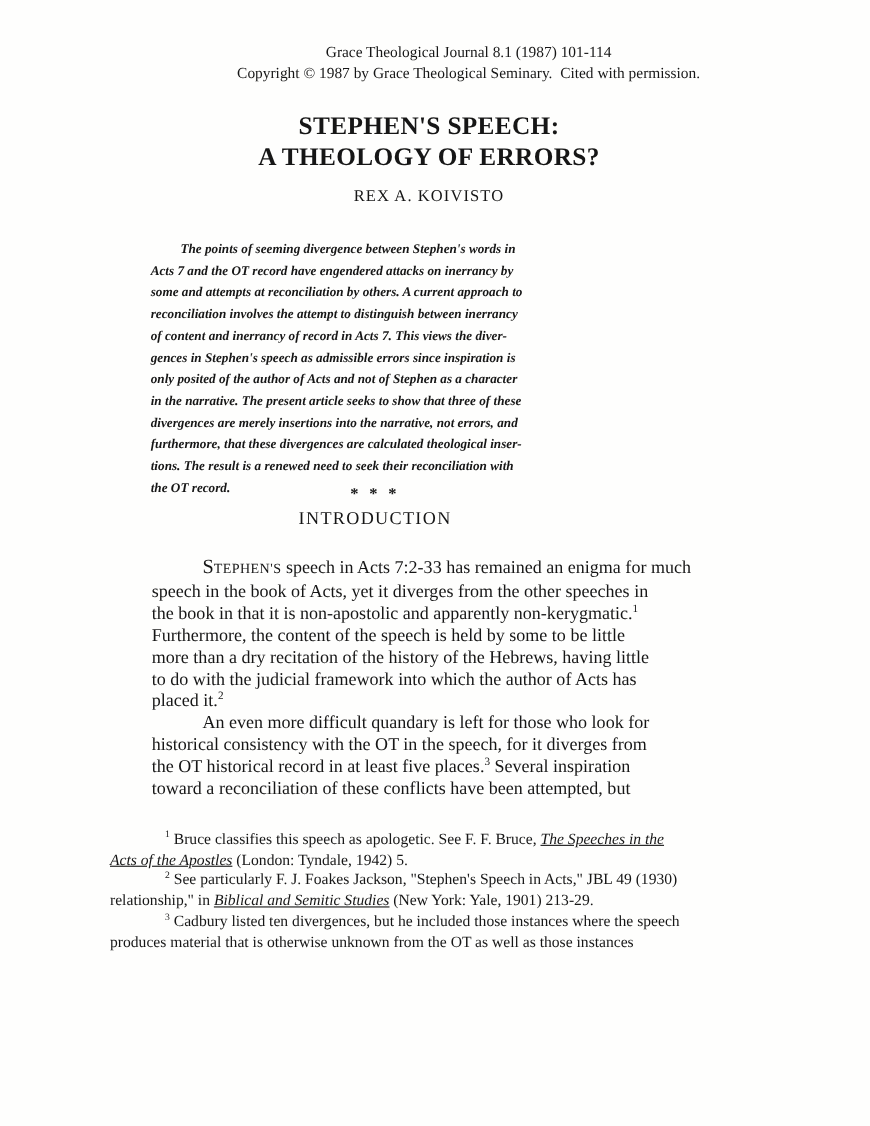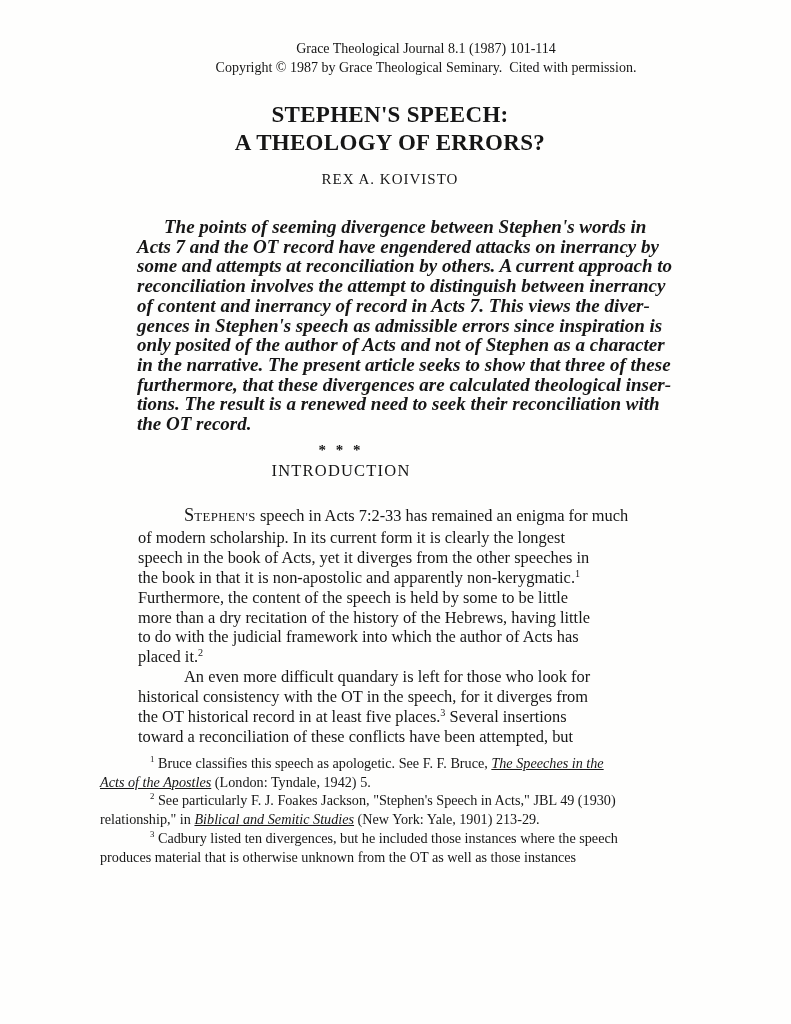"The points of seeming divergence" .abstract { font-size: 19px -> 12px }
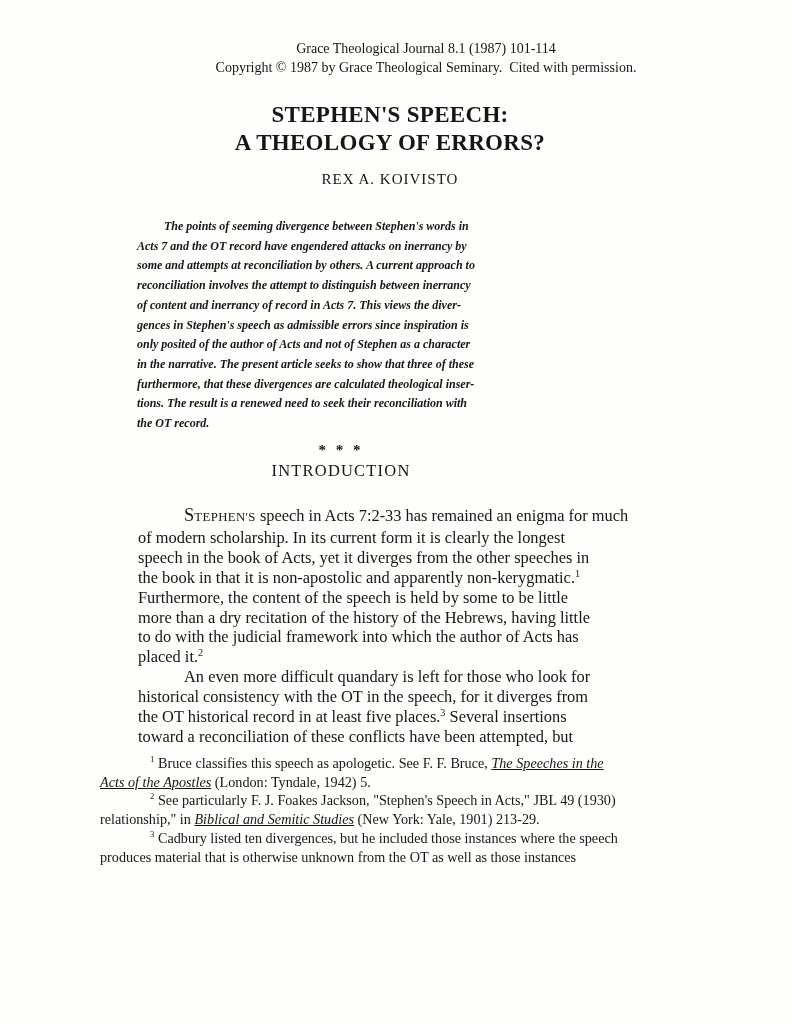"divergences are merely insertions into" div.tline { html: none -> <div><span>divergences are merely insertions into the narrative, not errors, and</span></div> }
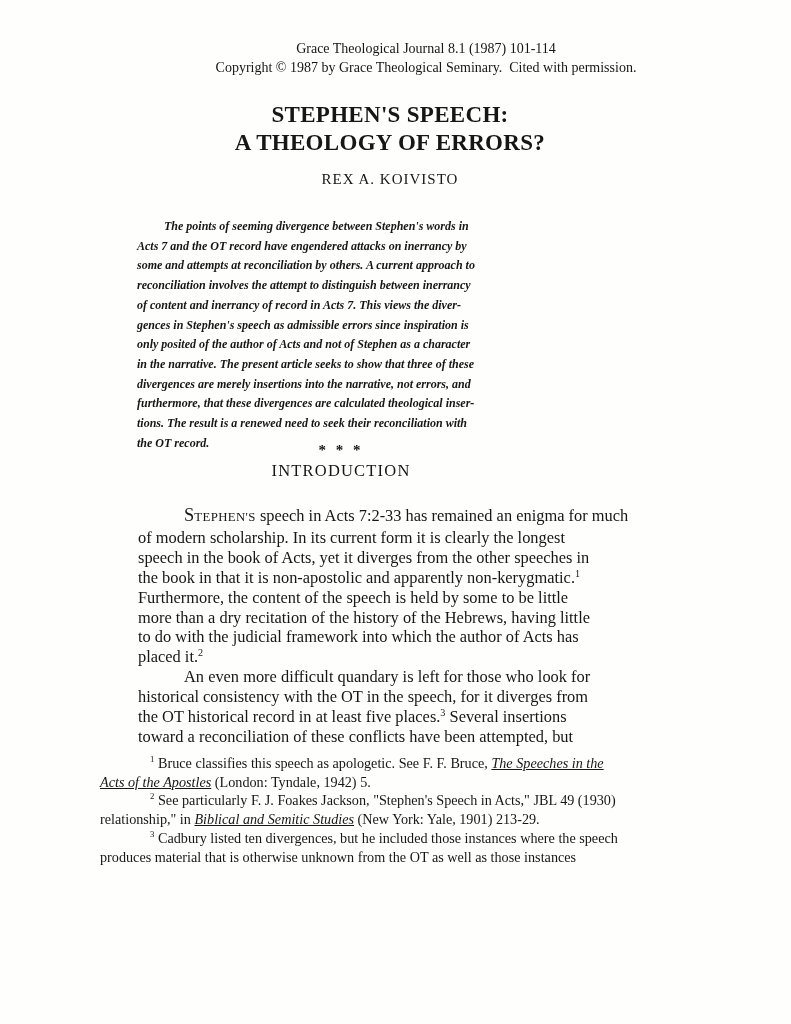"of modern scholarship. In its" div.tline { html: <div><span>of modern scholarship. In its current form it is clearly the longest</span></div> -> none }
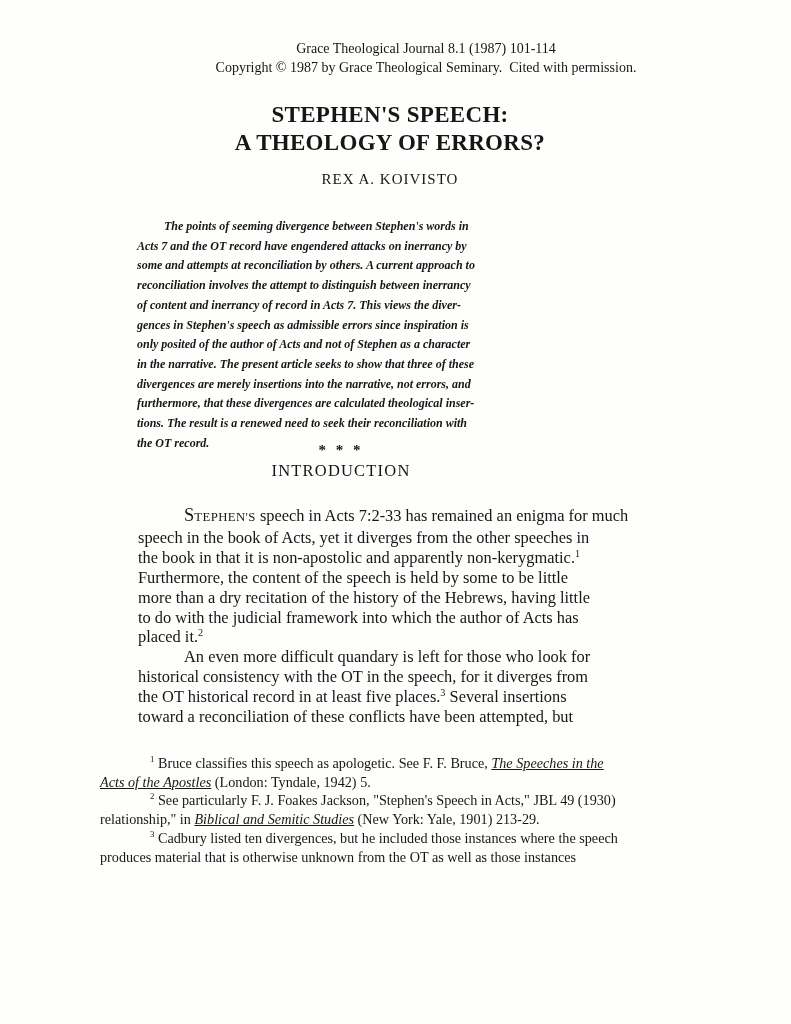"Several insertions" span { text: insertions -> inspiration }
